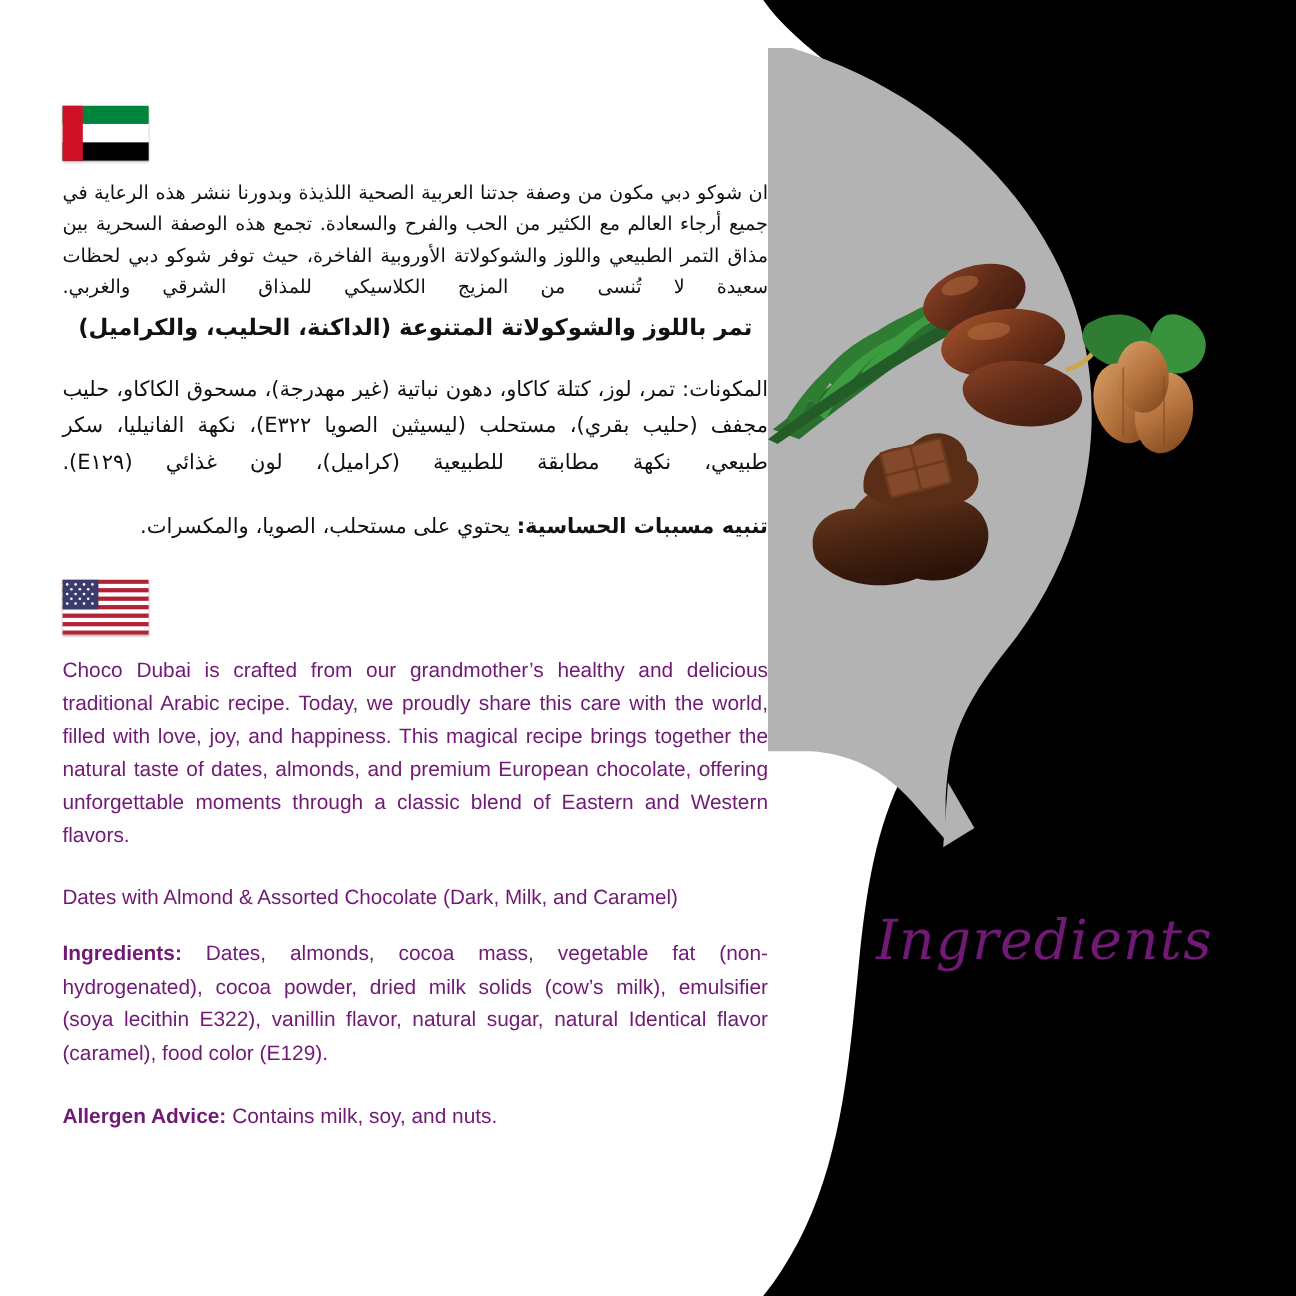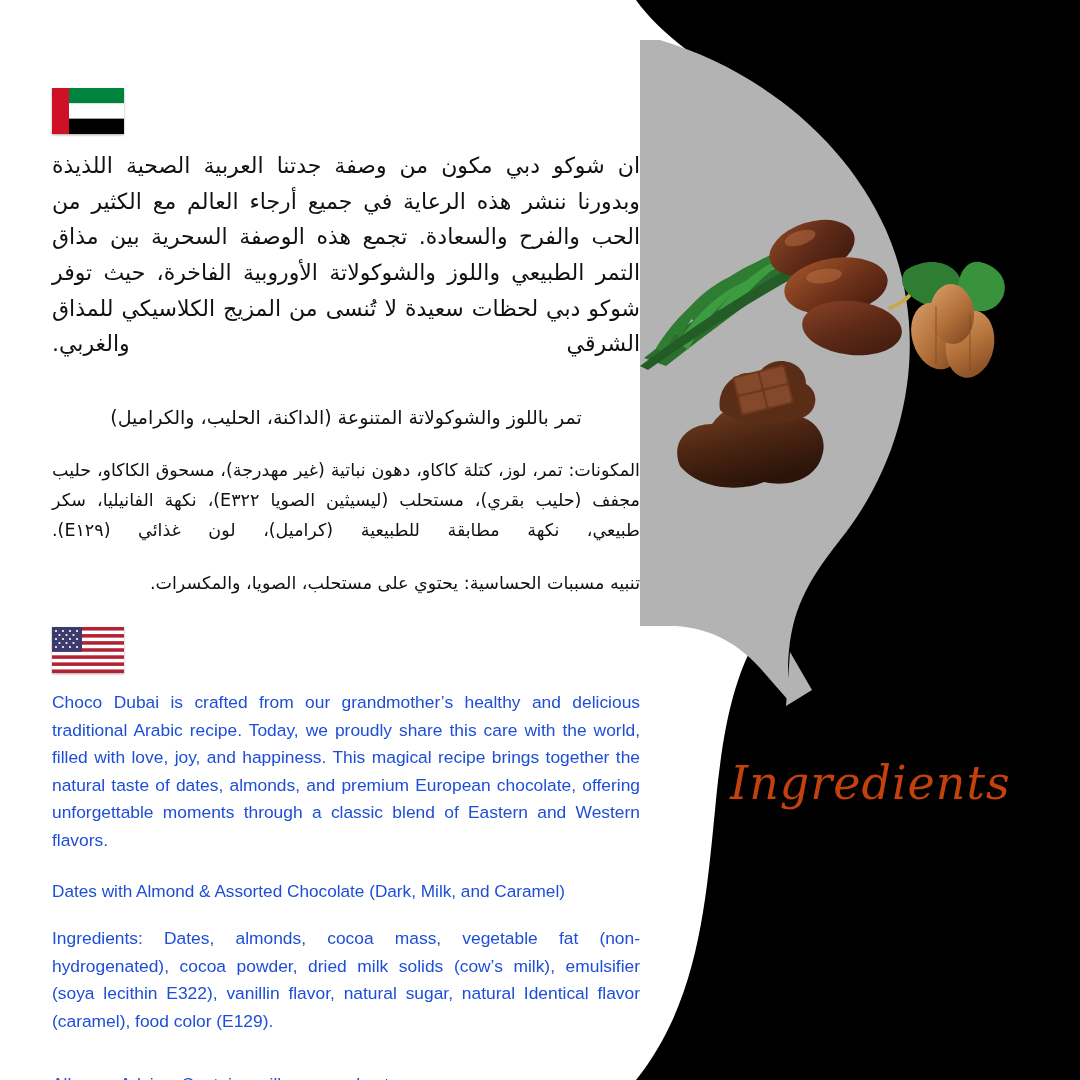"ان شوكو دبي مكون من" .ar-intro { font-size: 22px -> 16px }
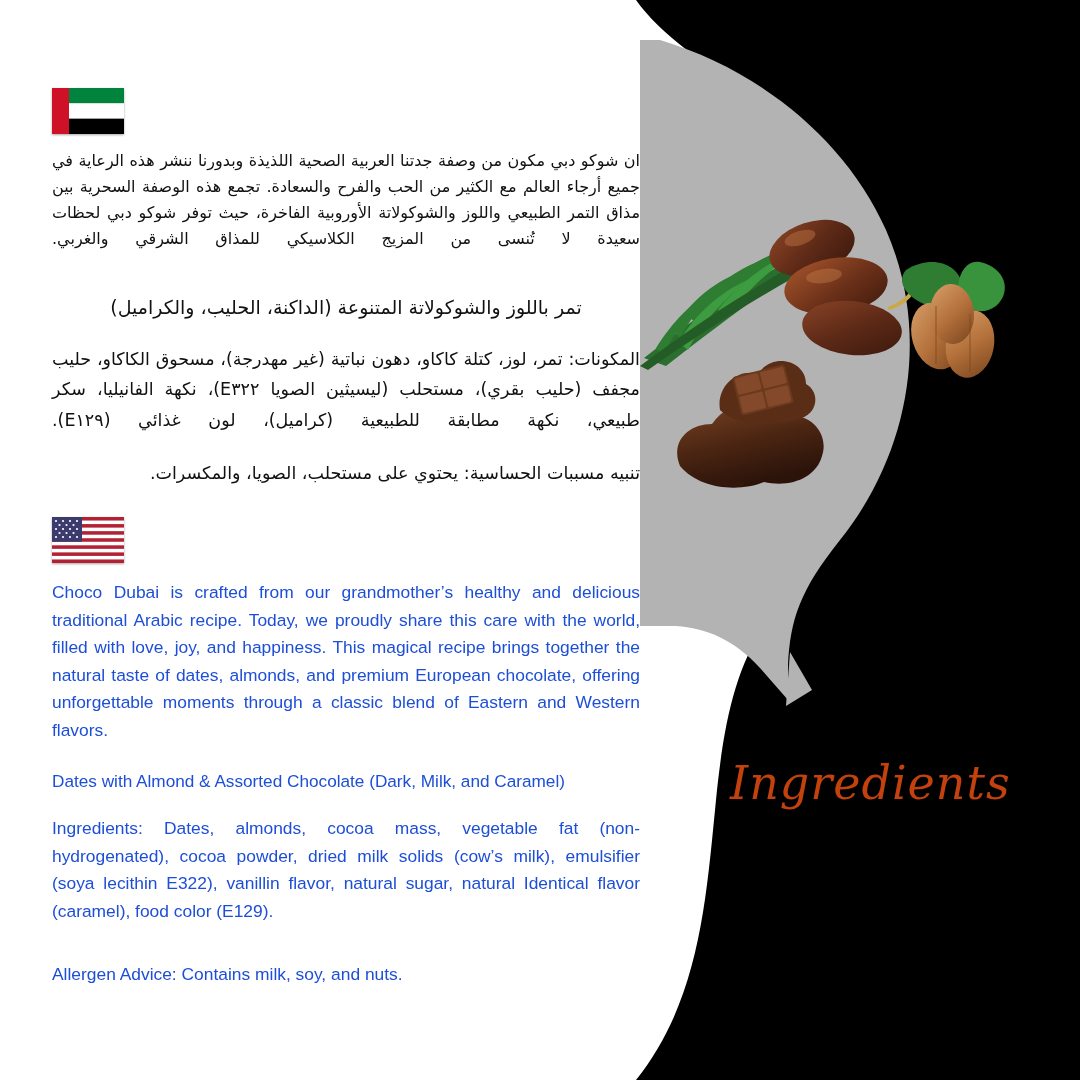"تمر باللوز والشوكولاتة المتنوعة" .ar-title { font-weight: normal -> bold; margin-top: 40px -> 6px }
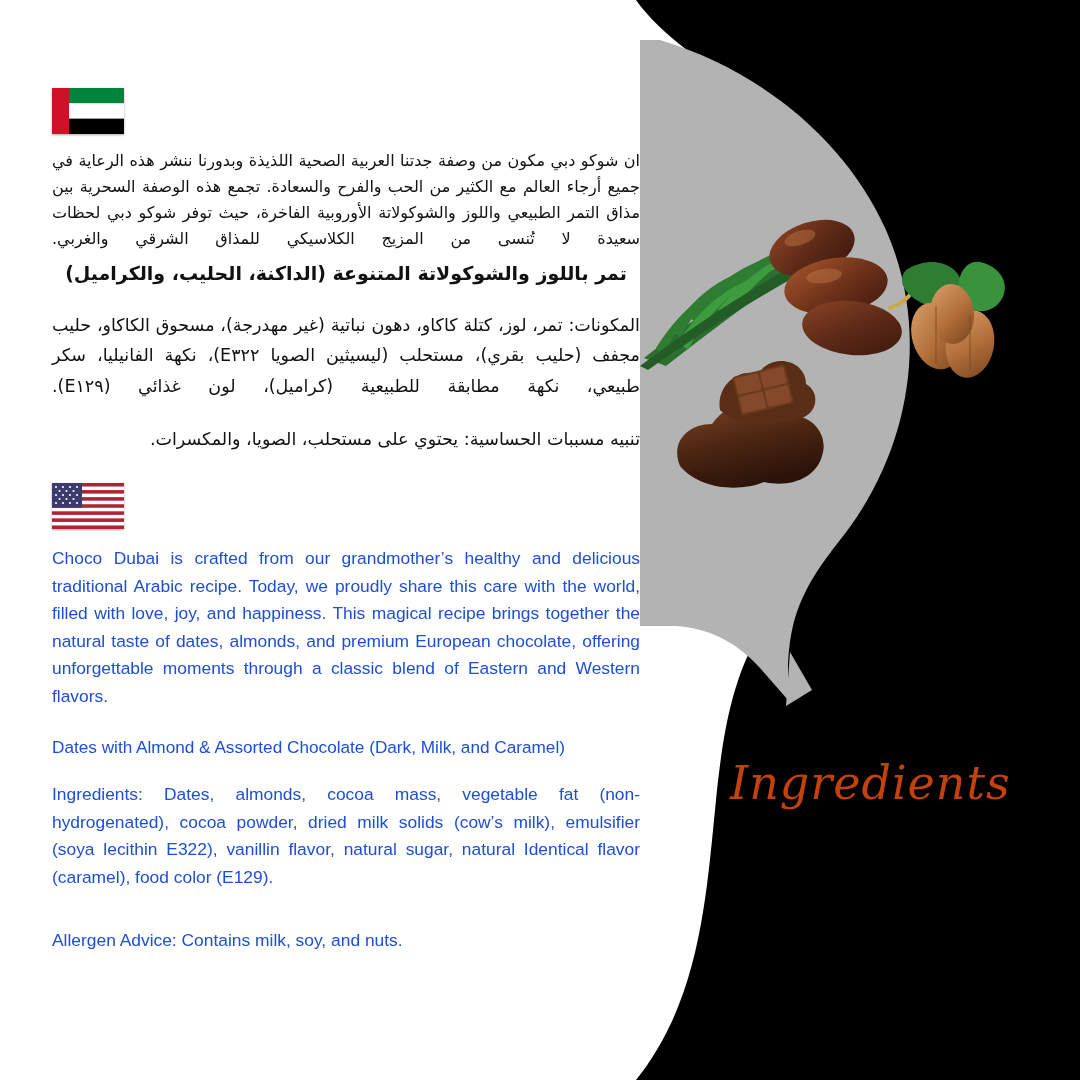"تنبيه مسببات الحساسية:" .ar-allergen b { font-weight: normal -> bold }
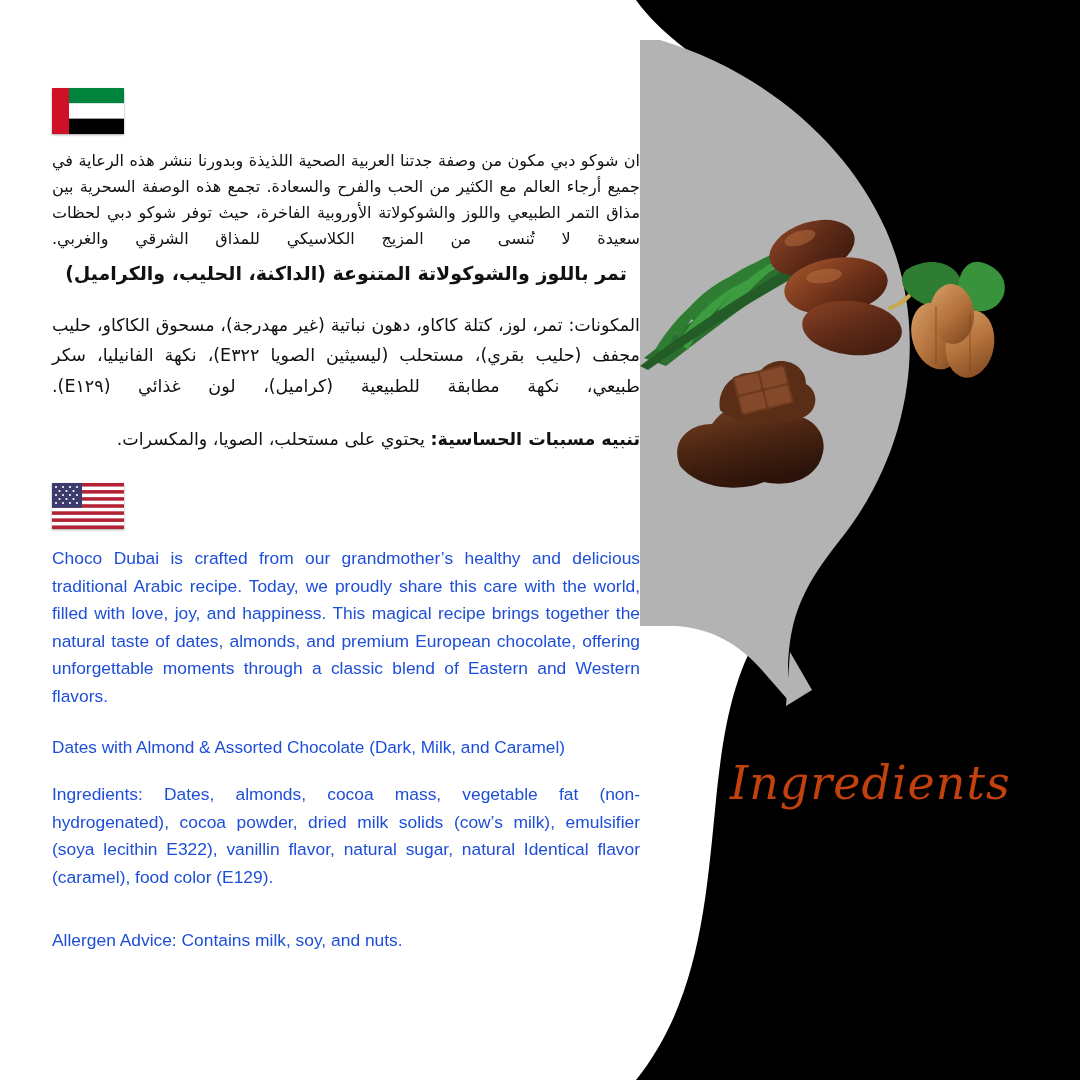"Choco Dubai is crafted from" .en { color: #1d4ed8 -> #701a75 }
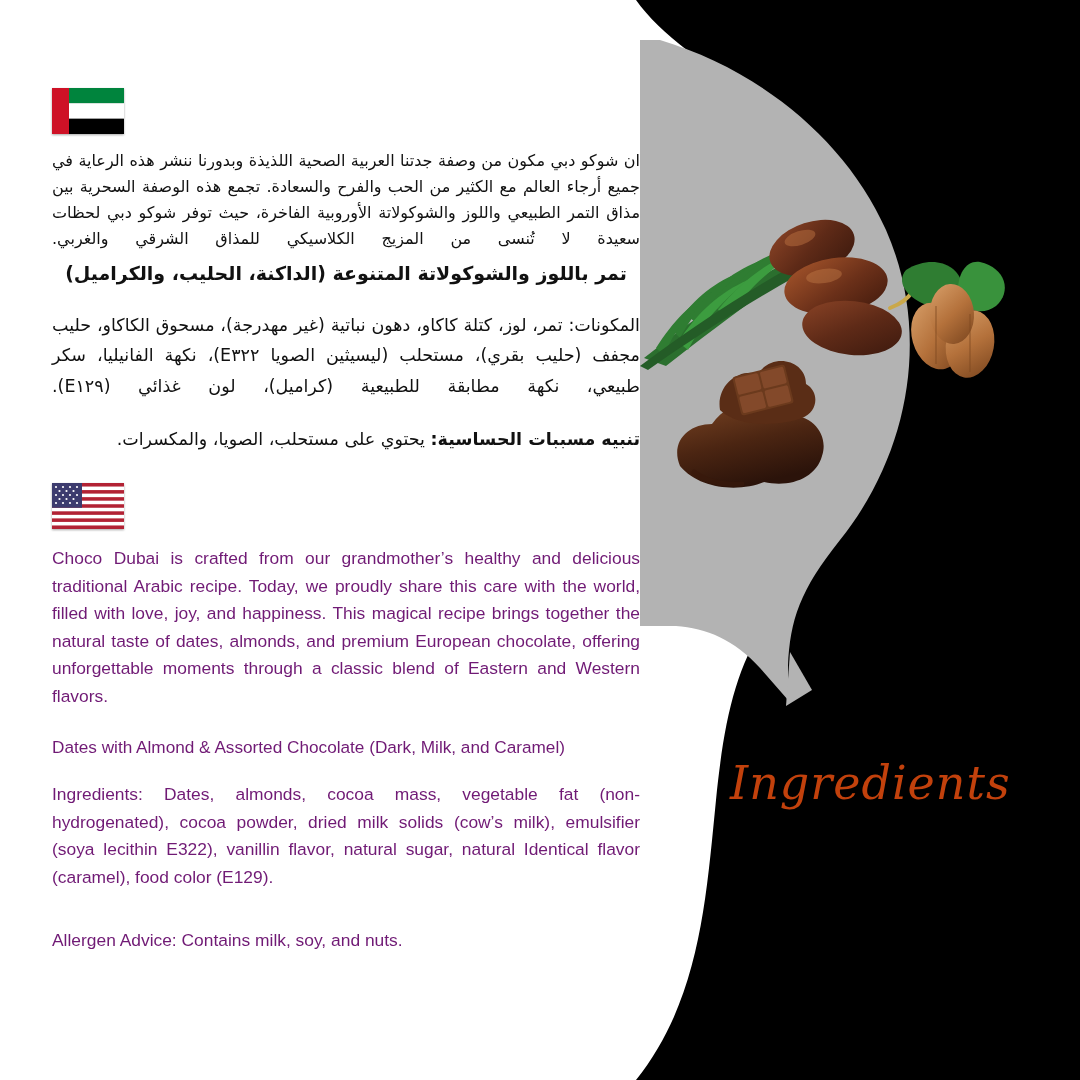"Ingredients:" .en b { font-weight: normal -> bold }
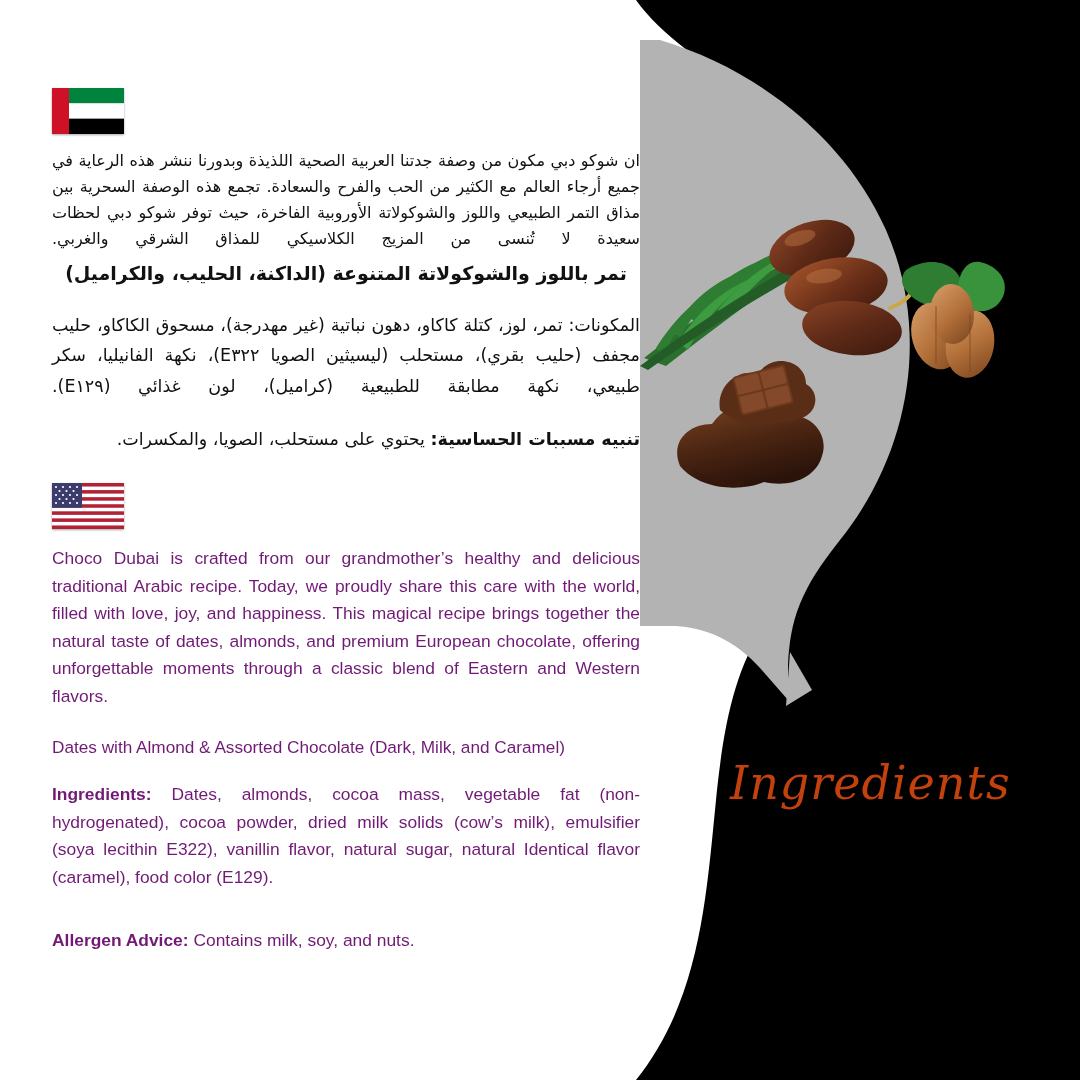"Ingredients" .ingredients-word { color: #c2410c -> #701a75 }
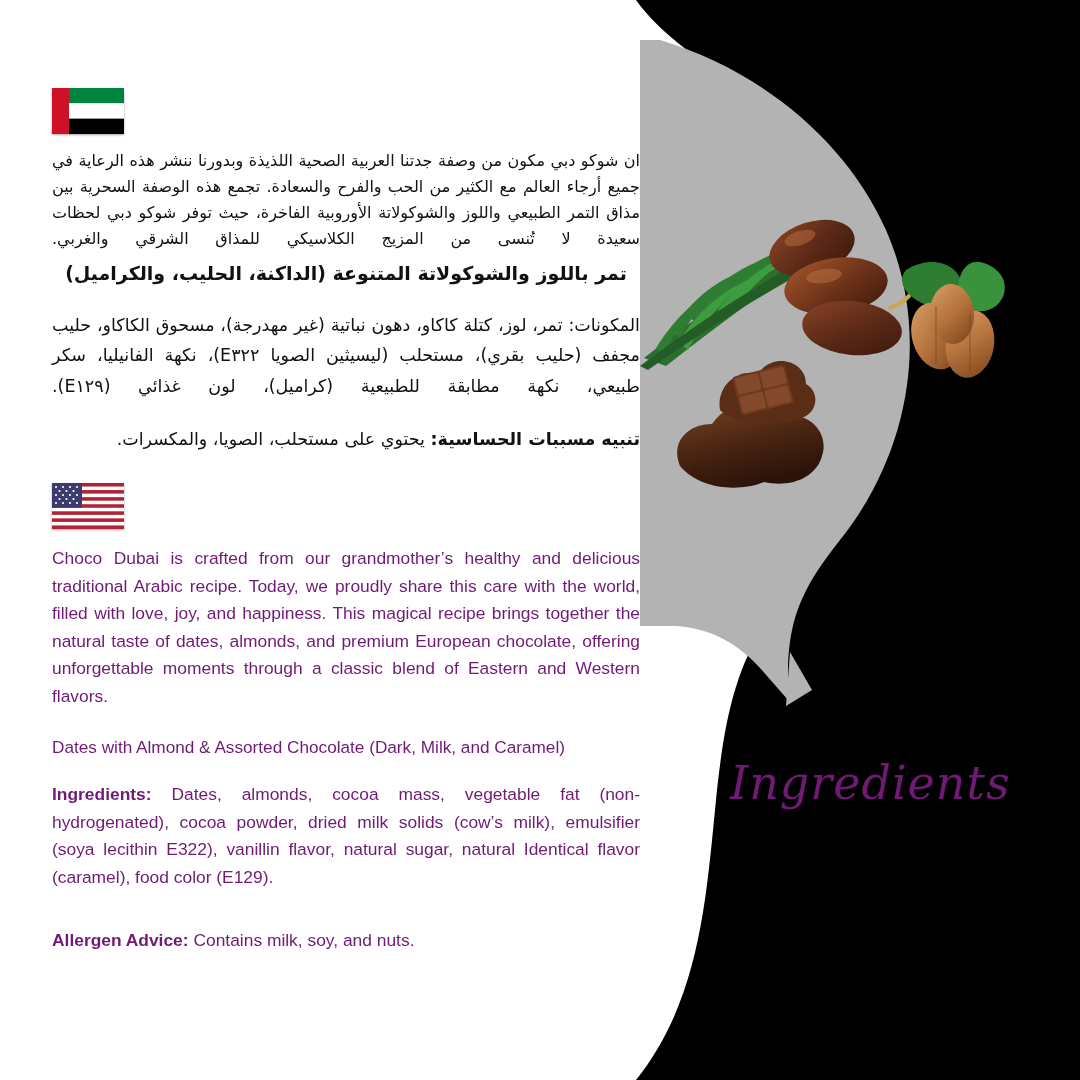"Allergen Advice: Contains milk, soy," .en-allergen { margin-top: 36px -> 26px }
